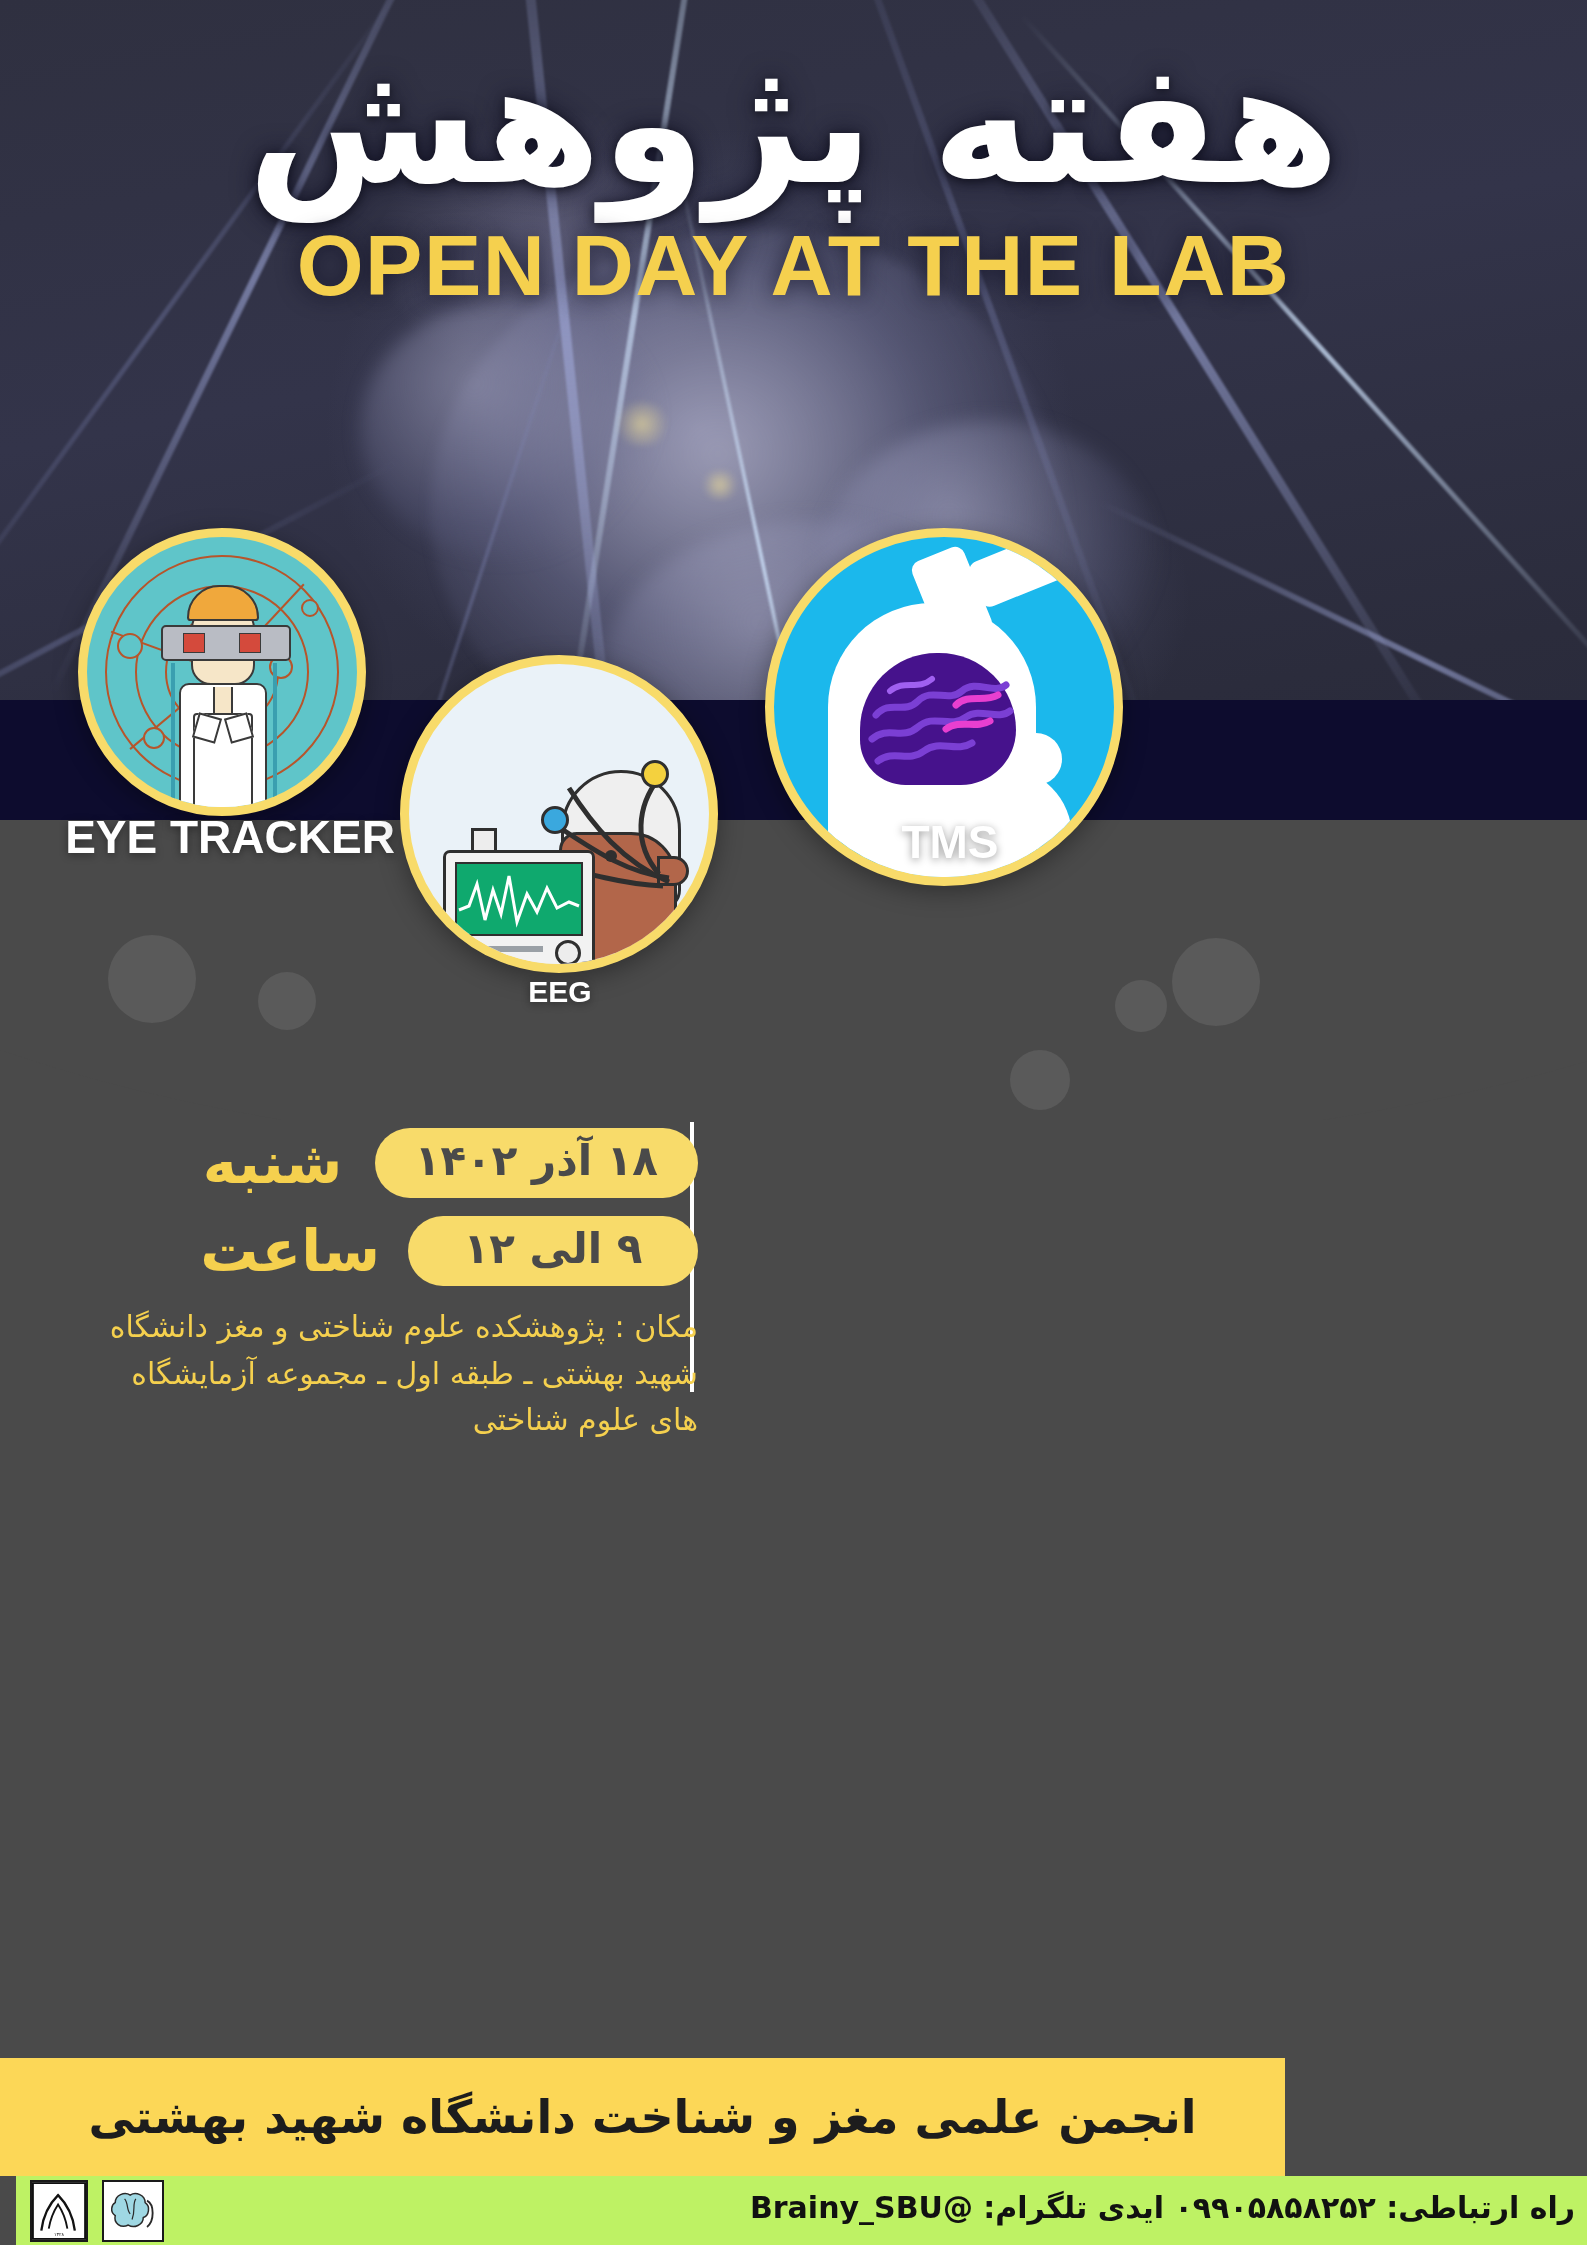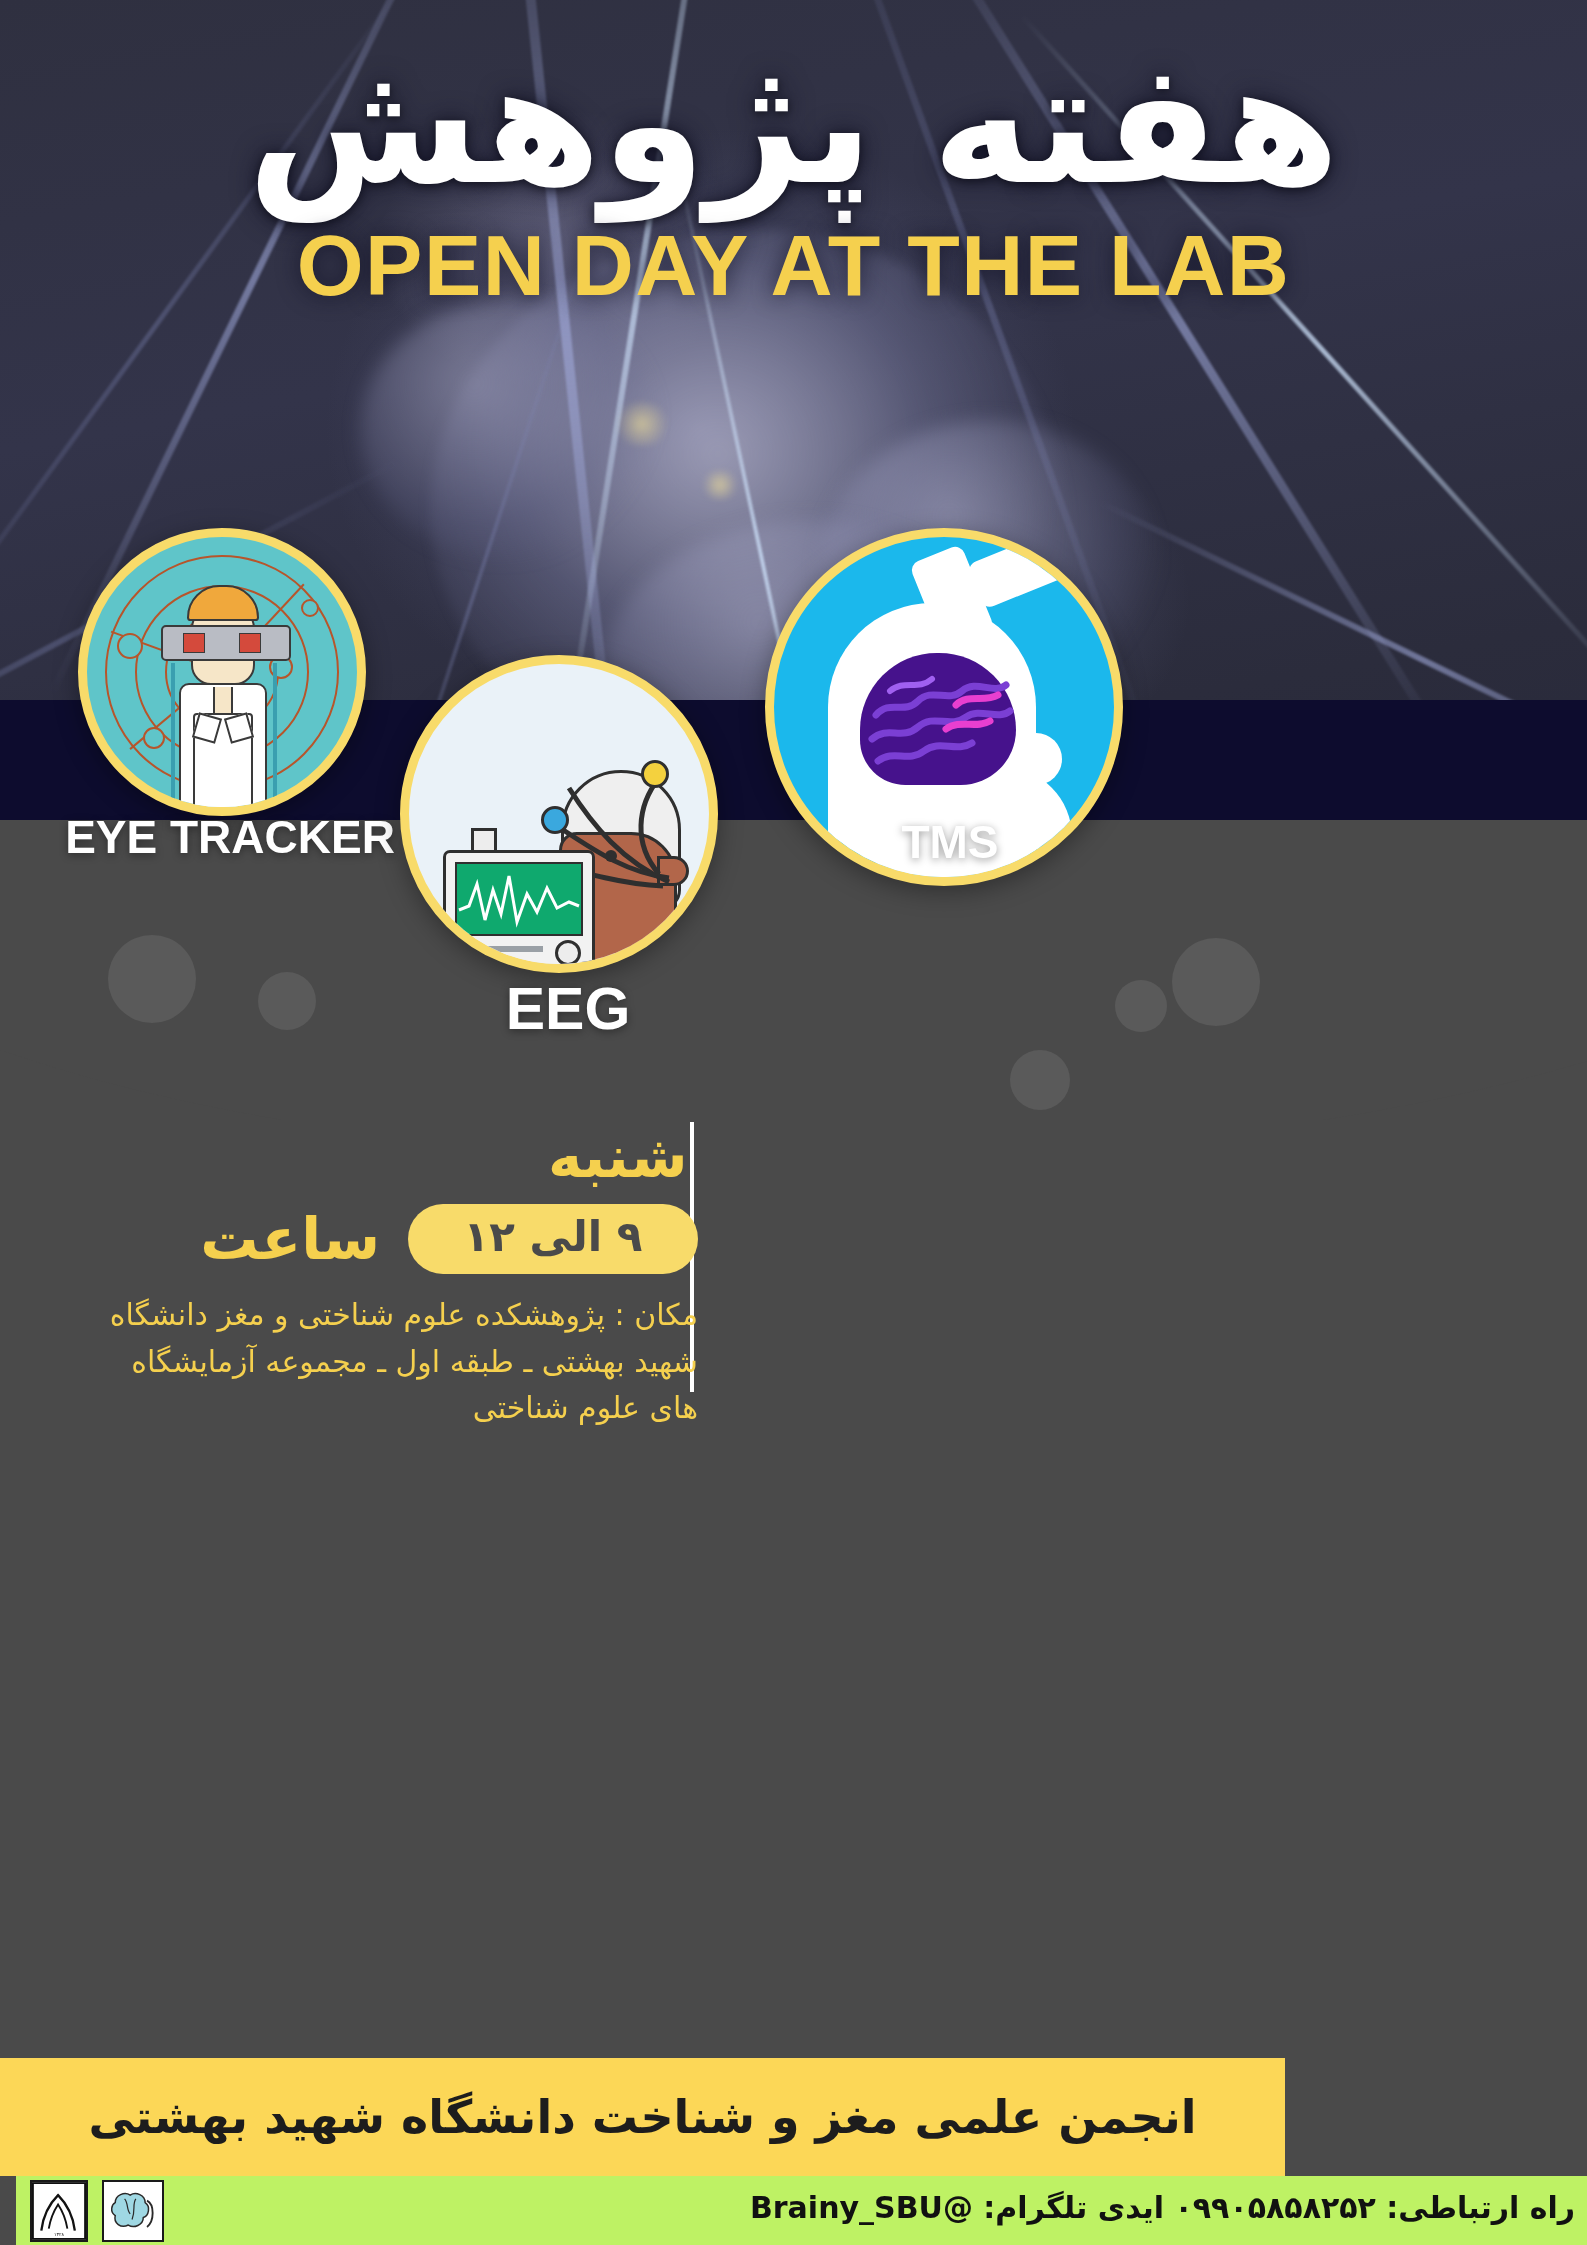"EEG" #label-eeg { font-size: 59px -> 30px; left: 388px -> 380px }
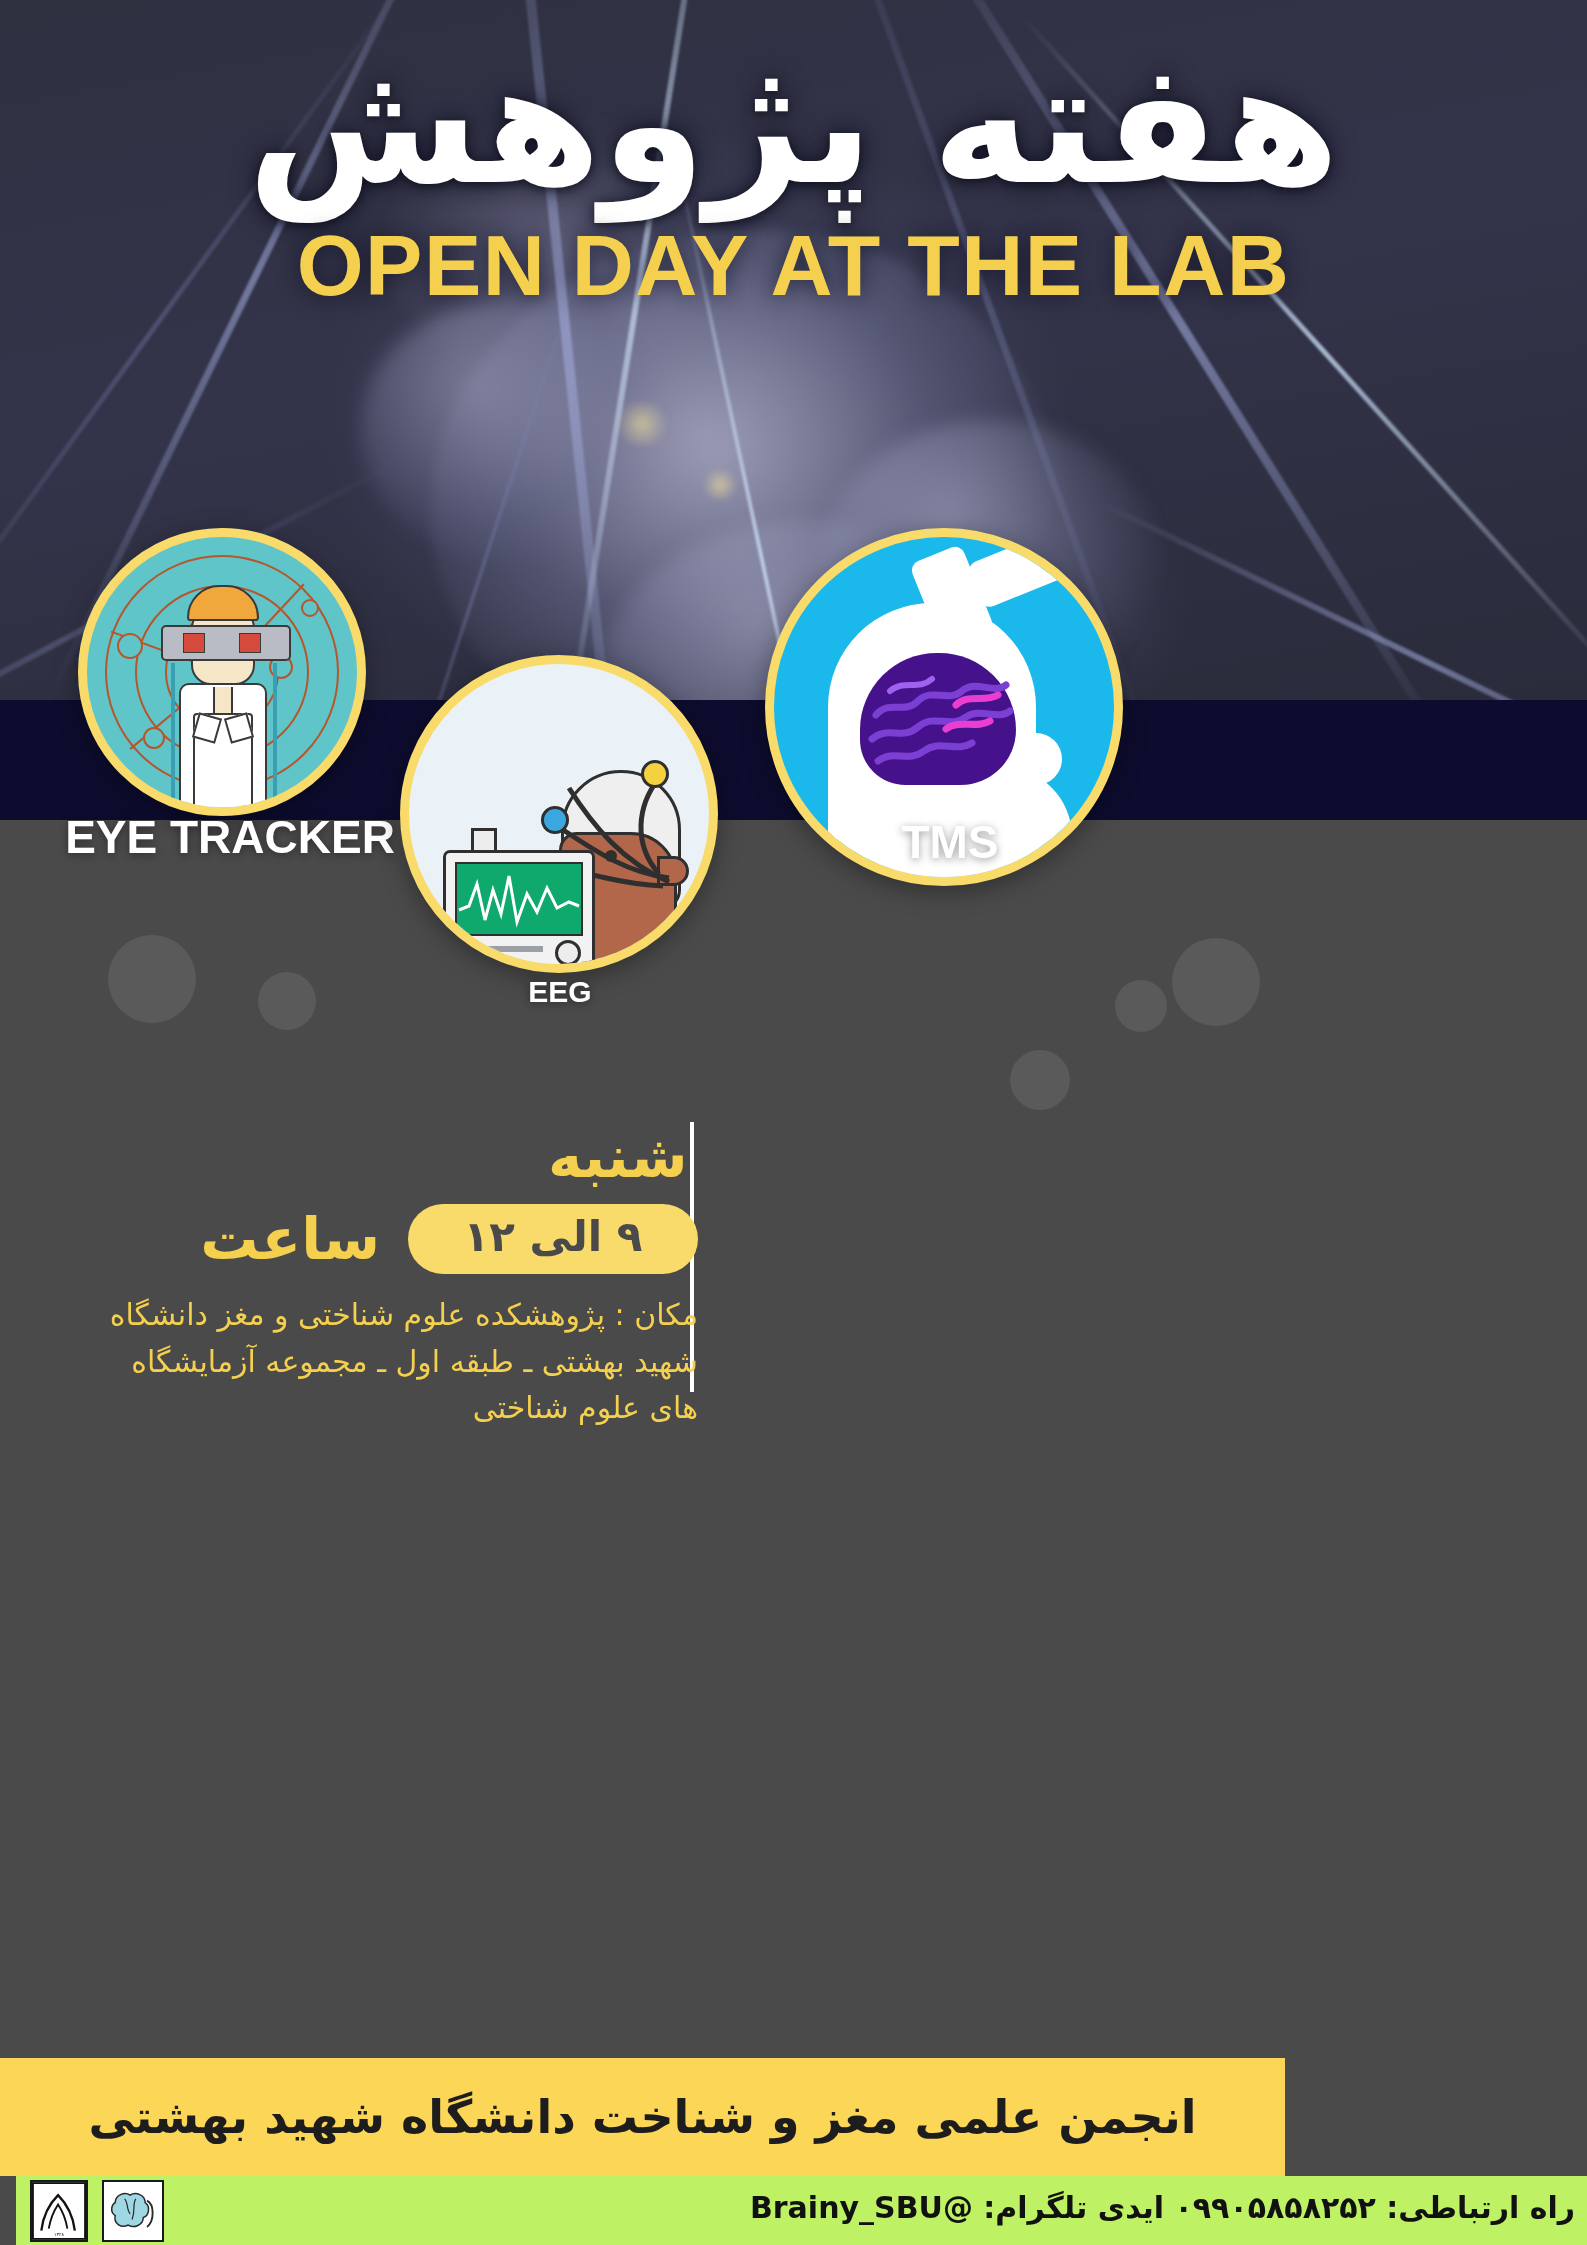"۱۸ آذر ۱۴۰۲" div.dt-pill { html: none -> <div>۱۸ آذر ۱۴۰۲</div> }
